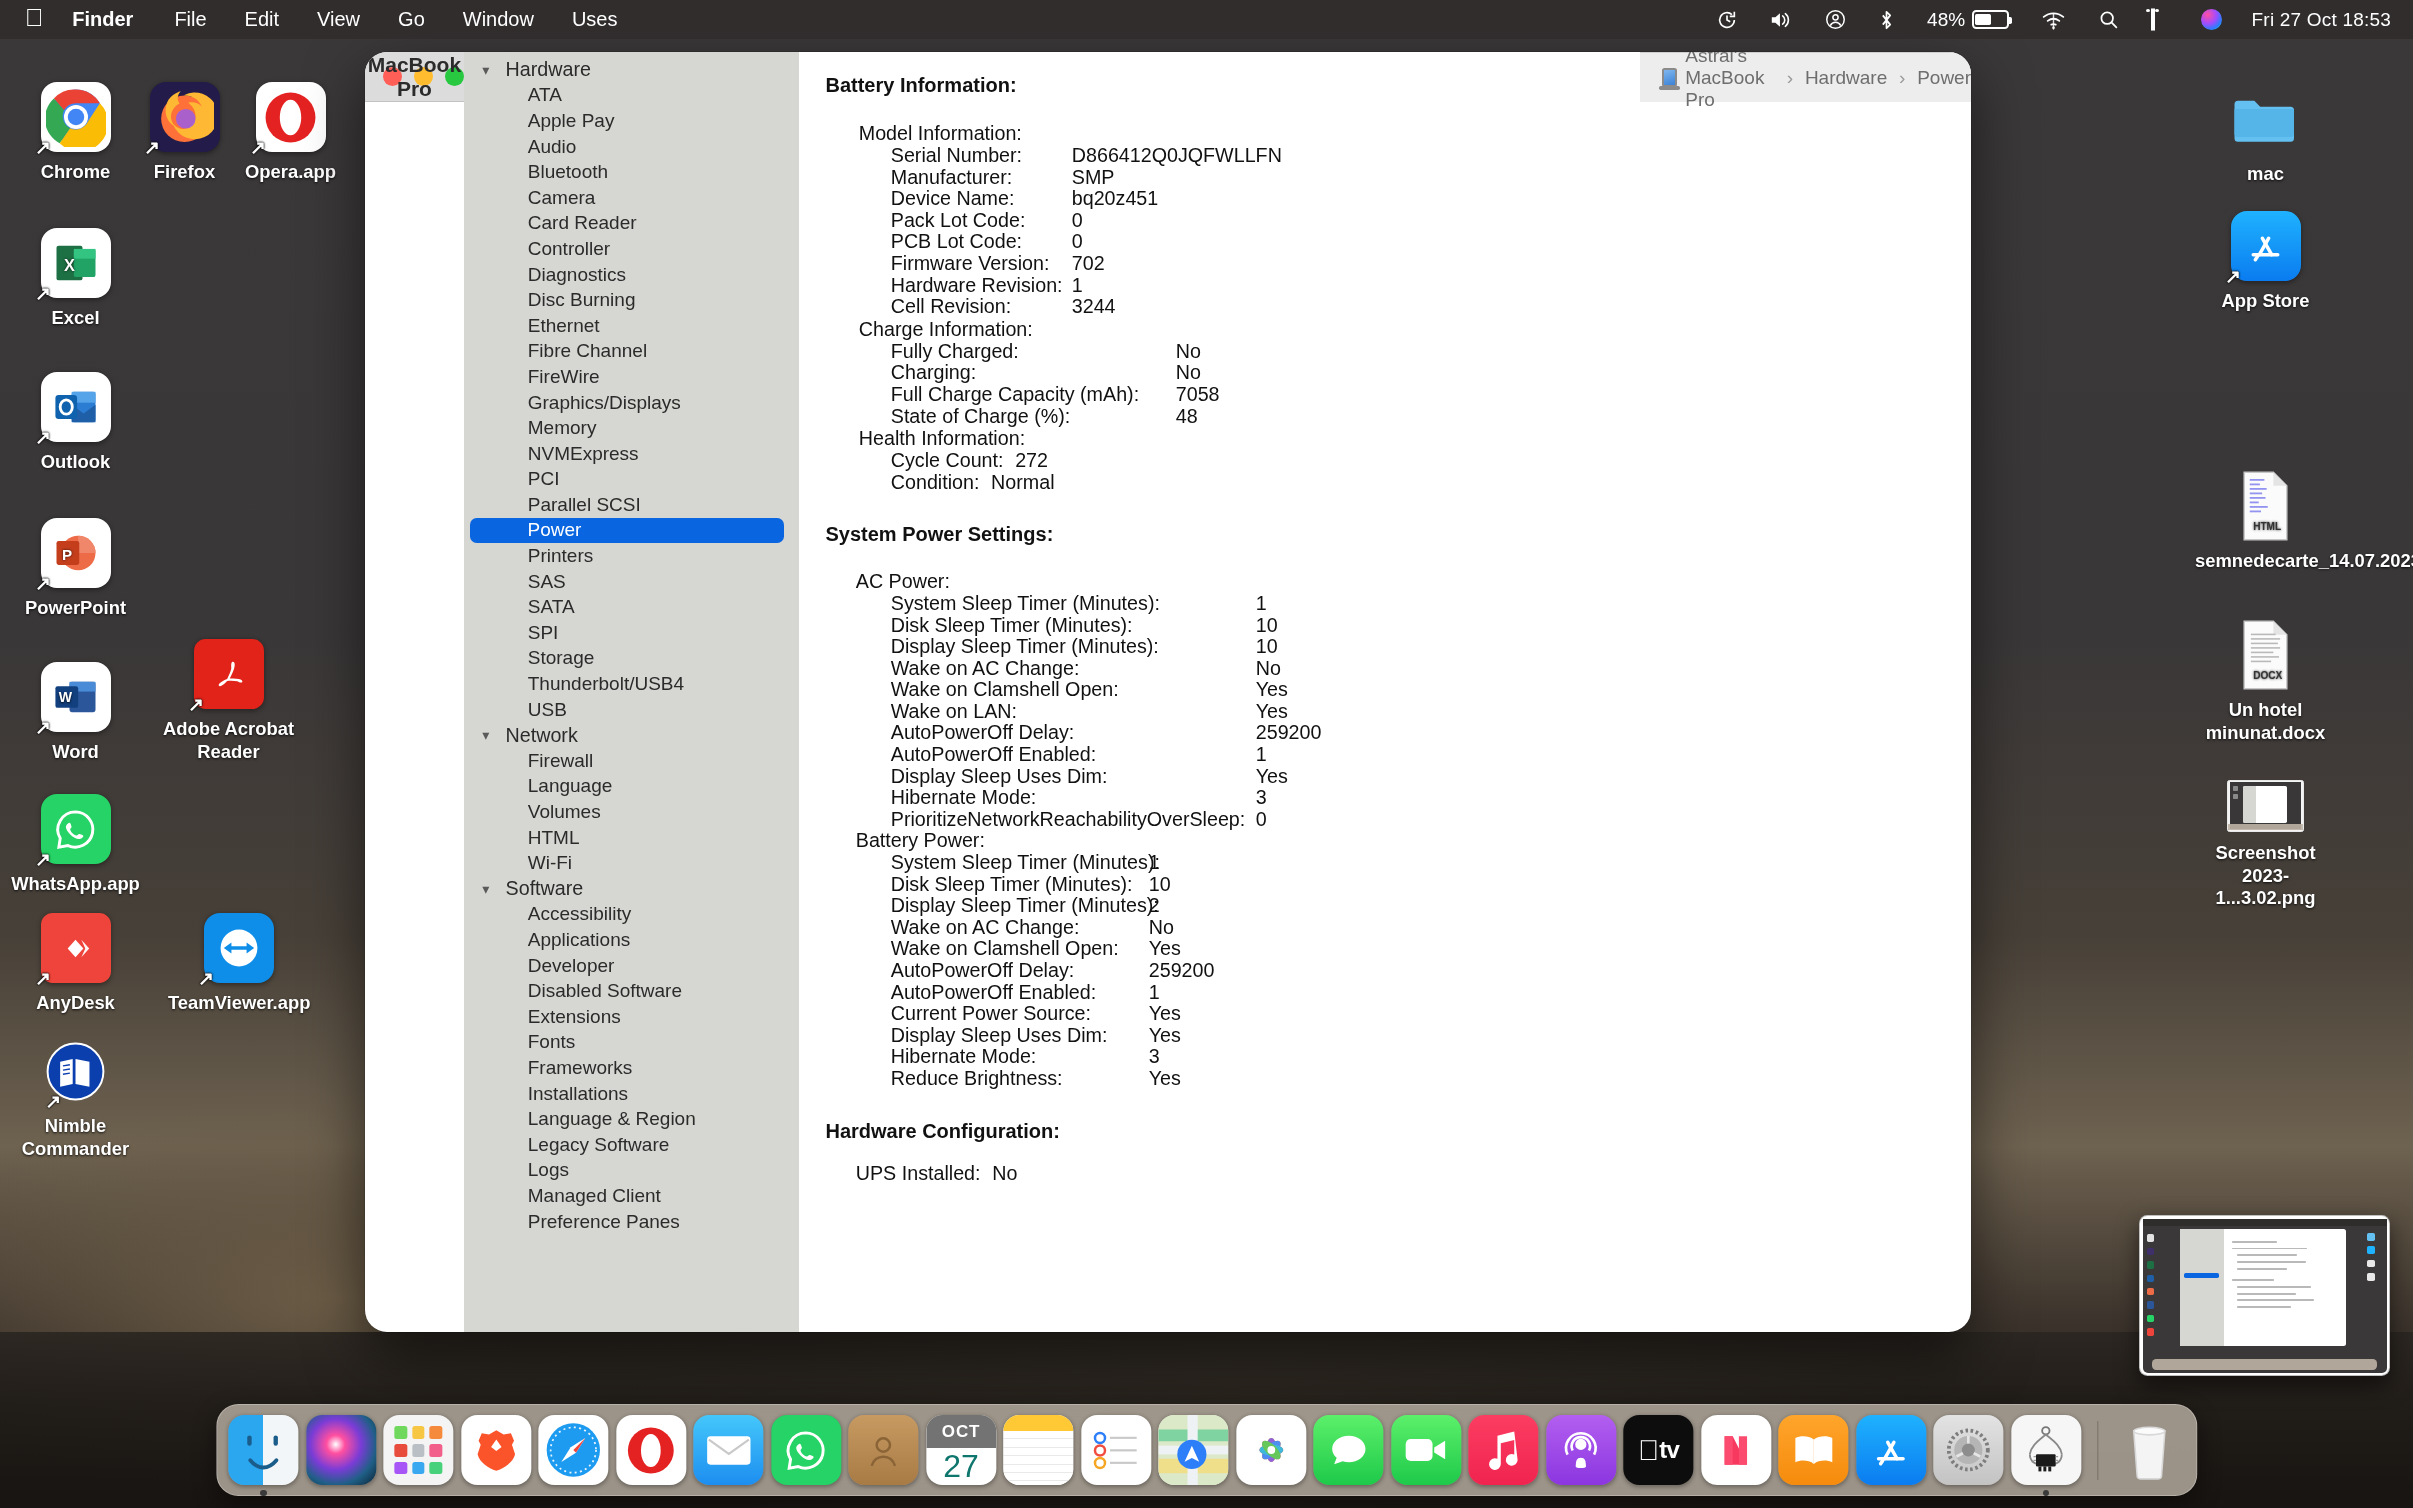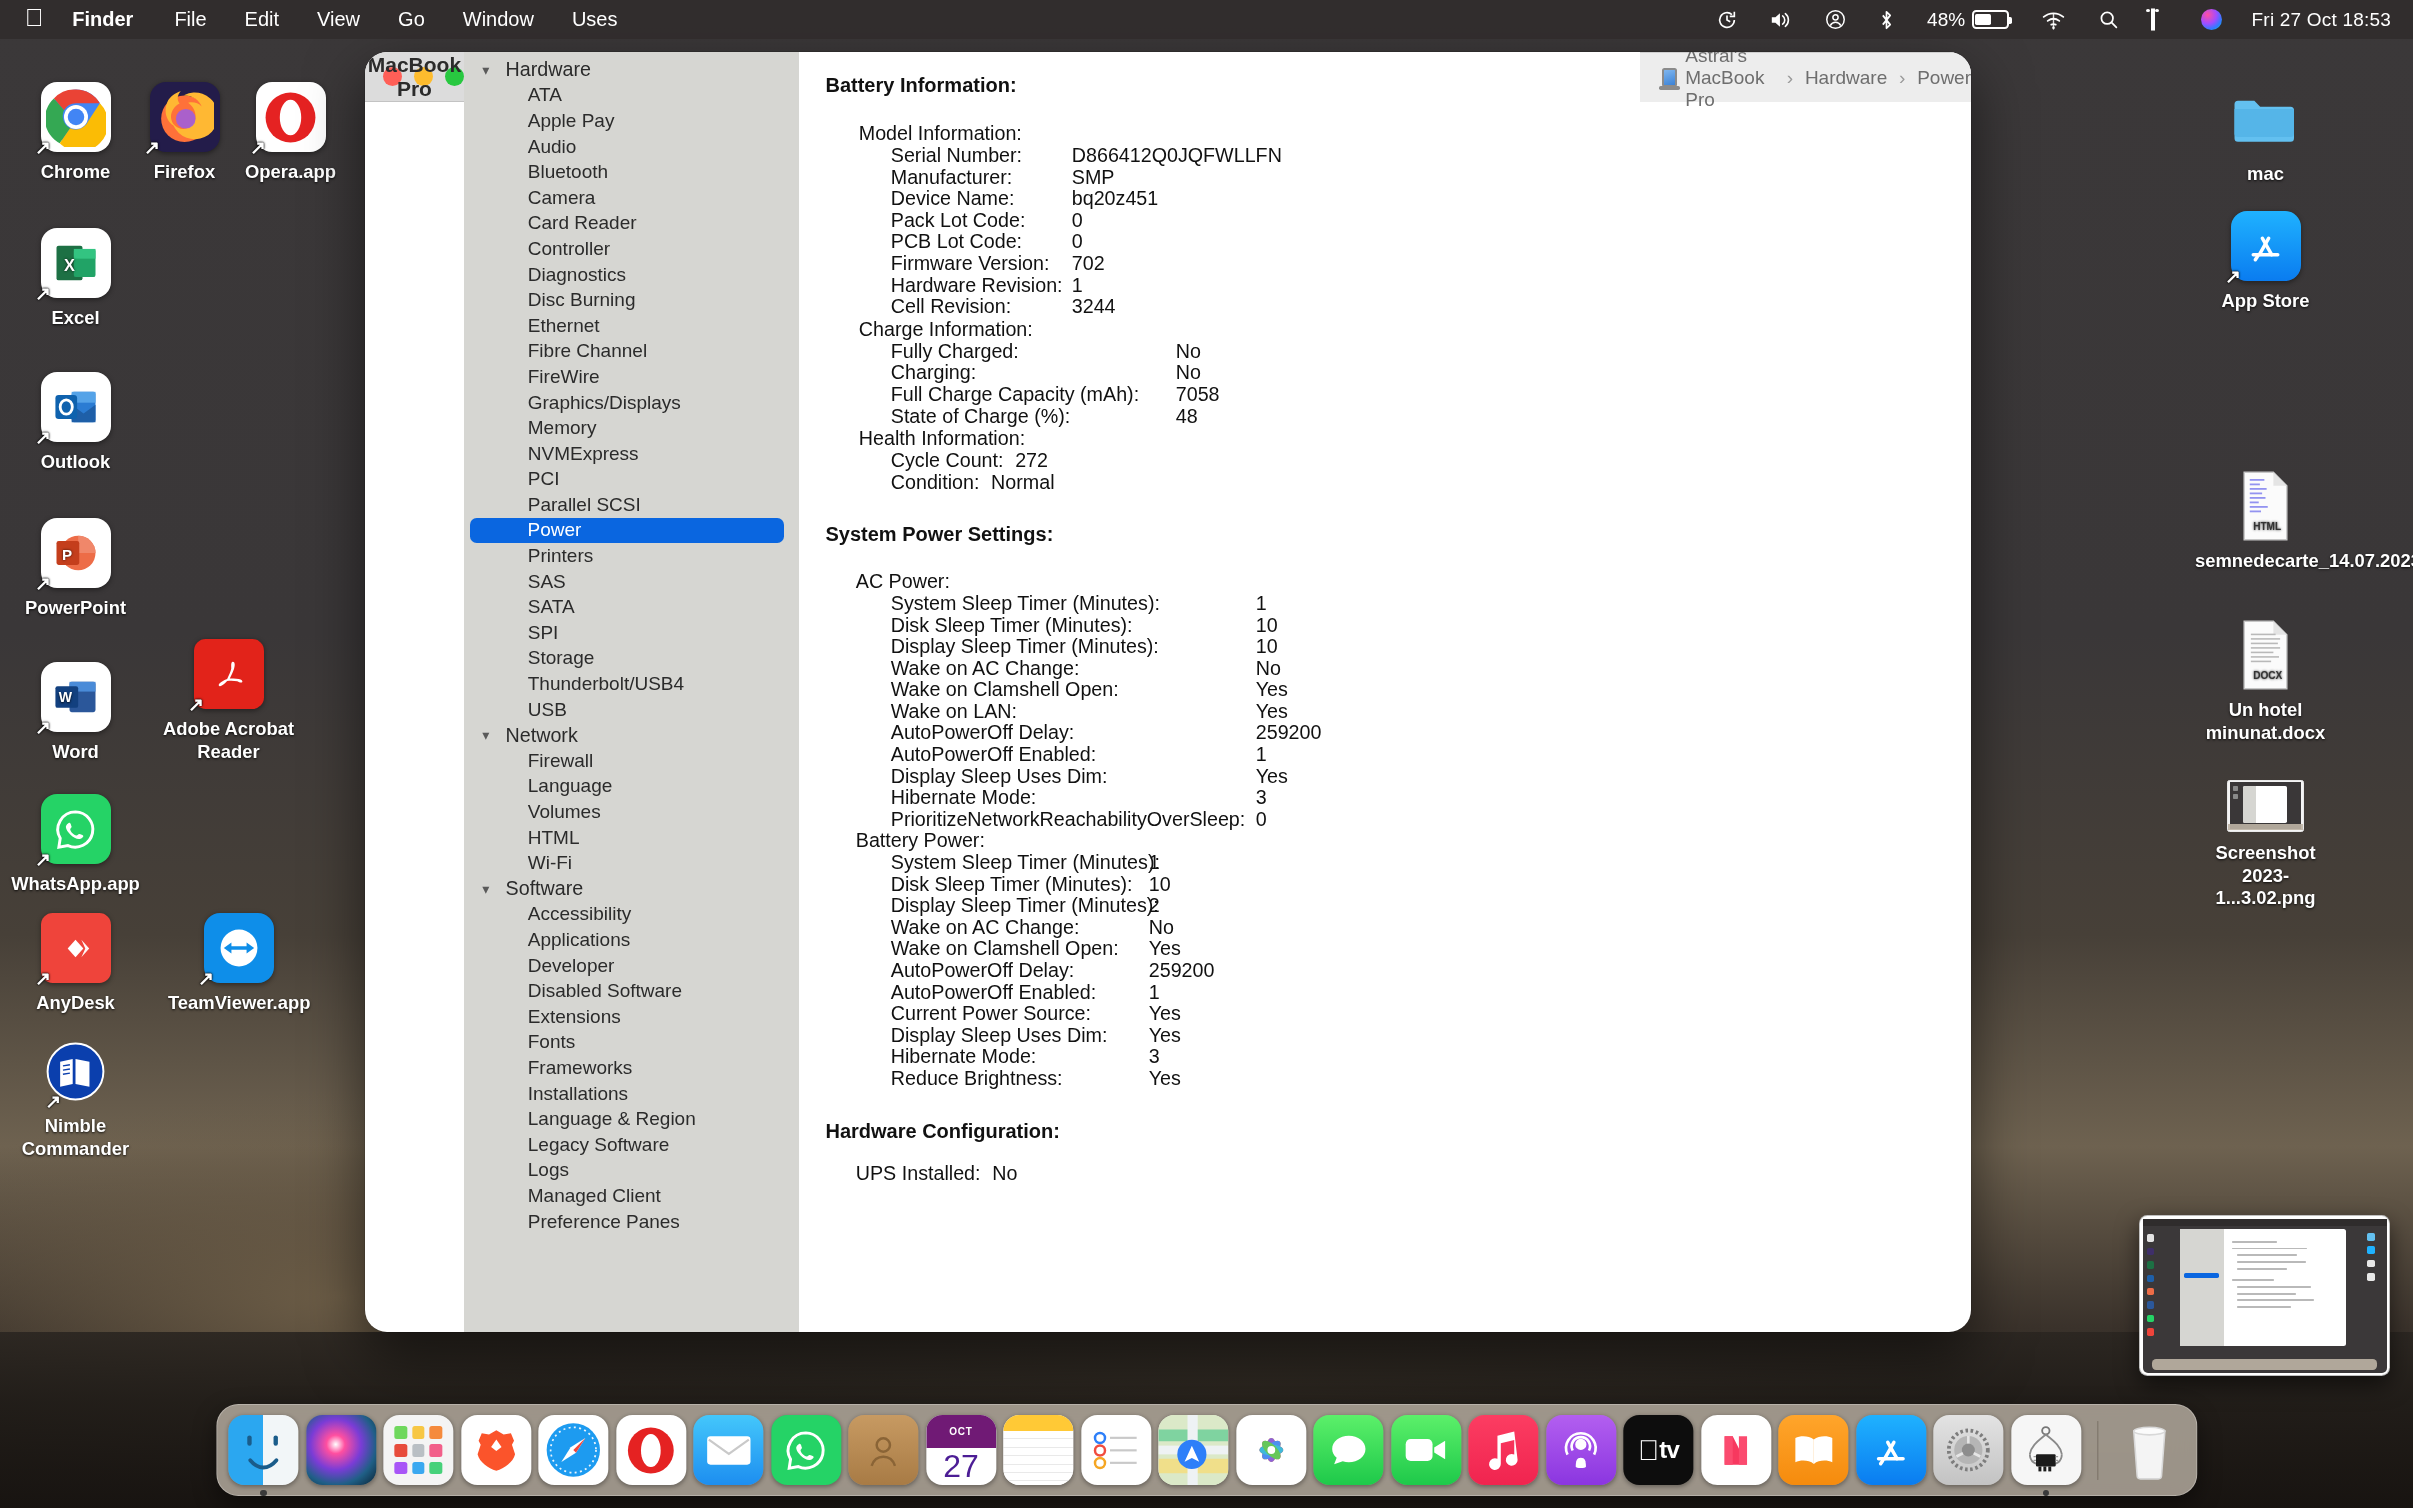"OCT" div { background: #701a75 -> #737373; font-size: 10px -> 17px }
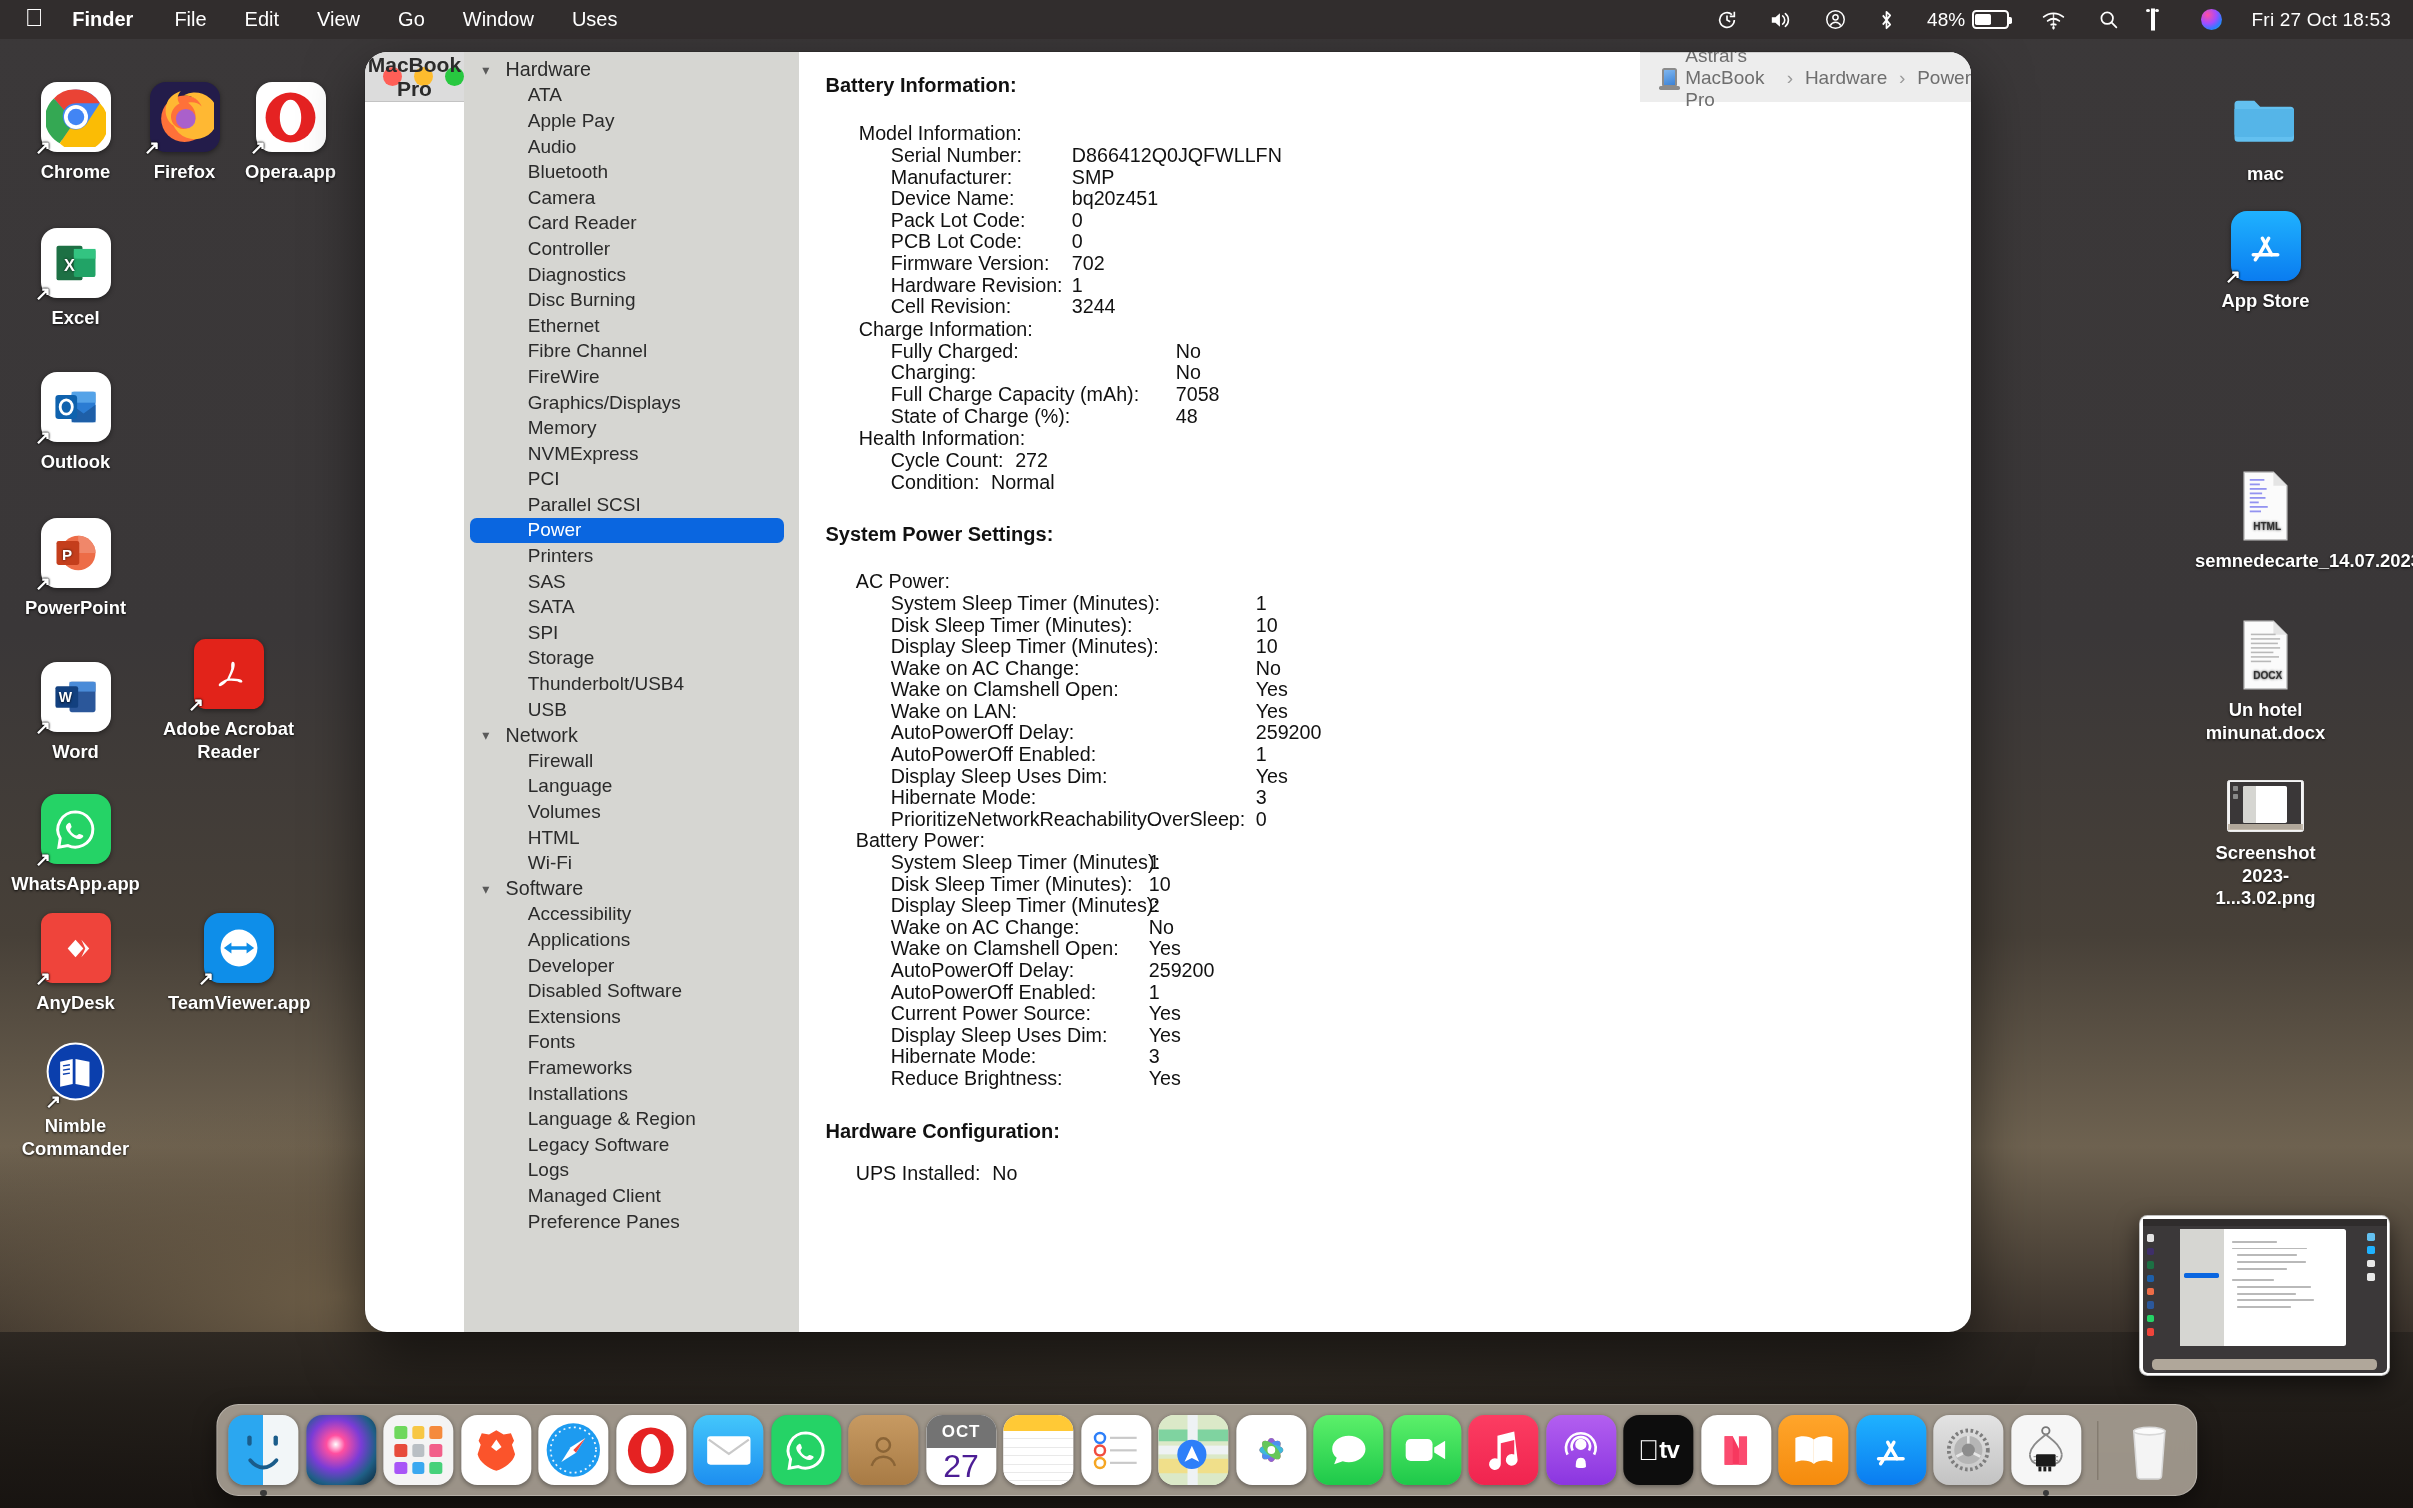"27" div { color: #4c1d95 -> #0f766e }
